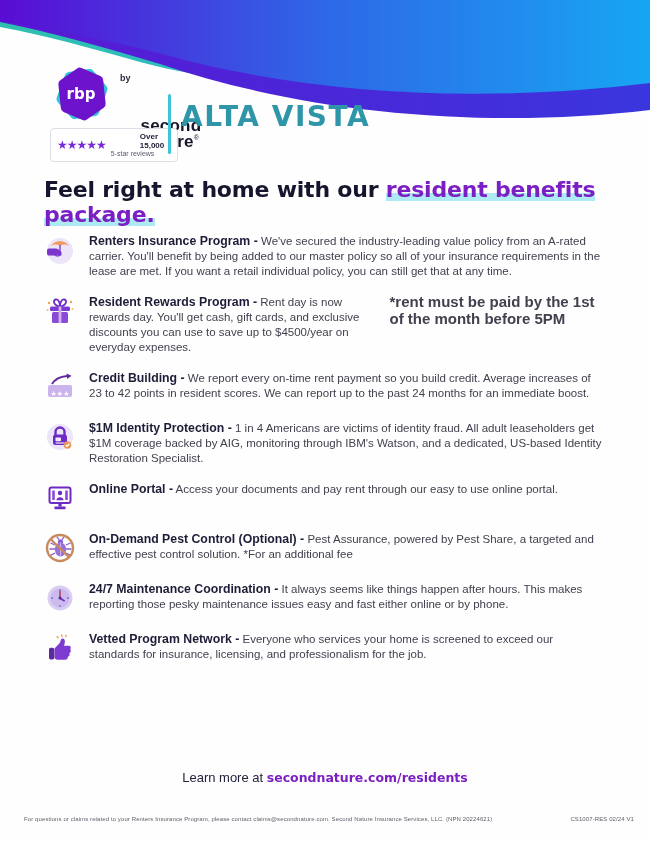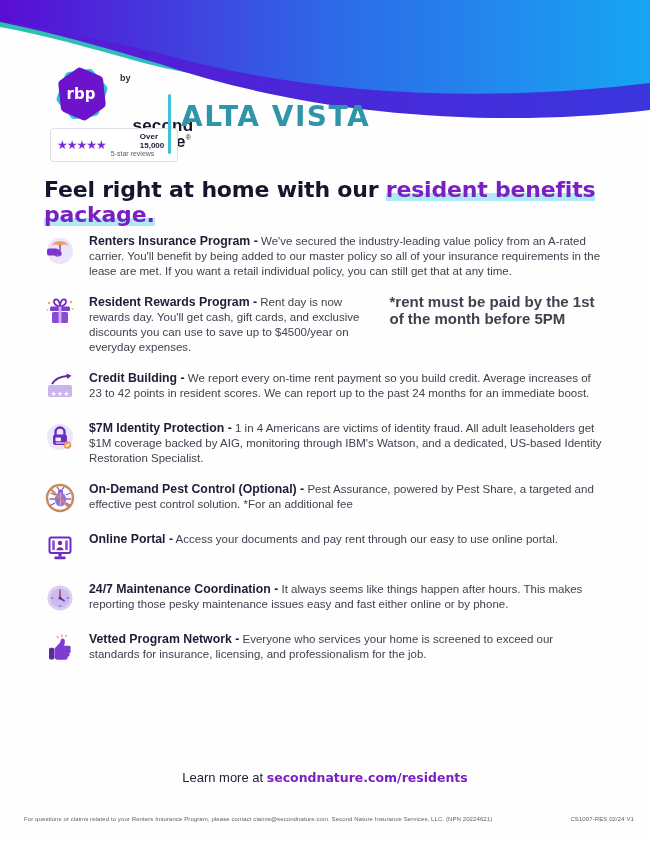"by" .by-brand .by { margin-right: 2px -> 10px }
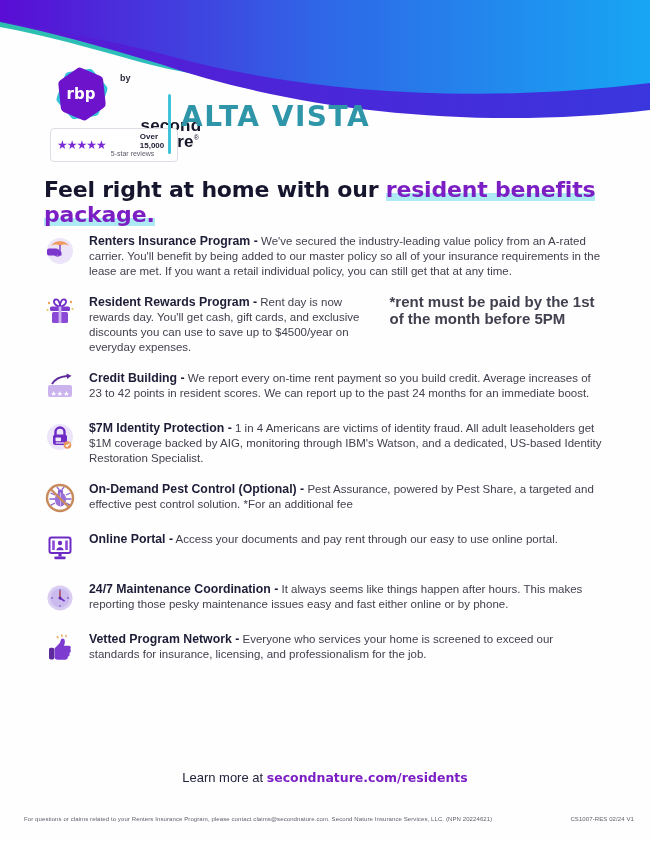"$7M Identity Protection -" span.b-title { text: $7M -> $1M }
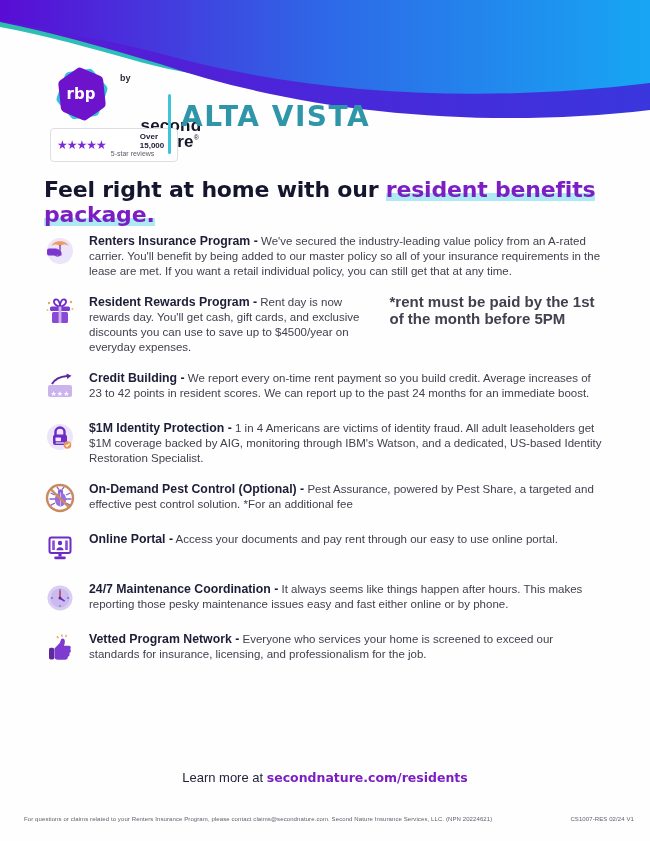"On-Demand Pest Control (Optional) -" li.benefit { order: before "Online Portal - Access your" -> after "Online Portal - Access your" }
